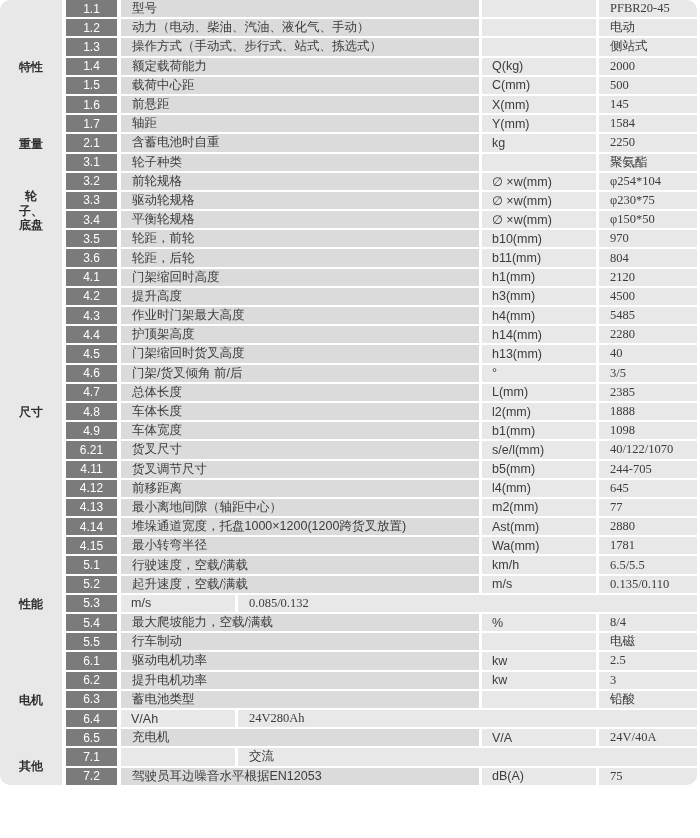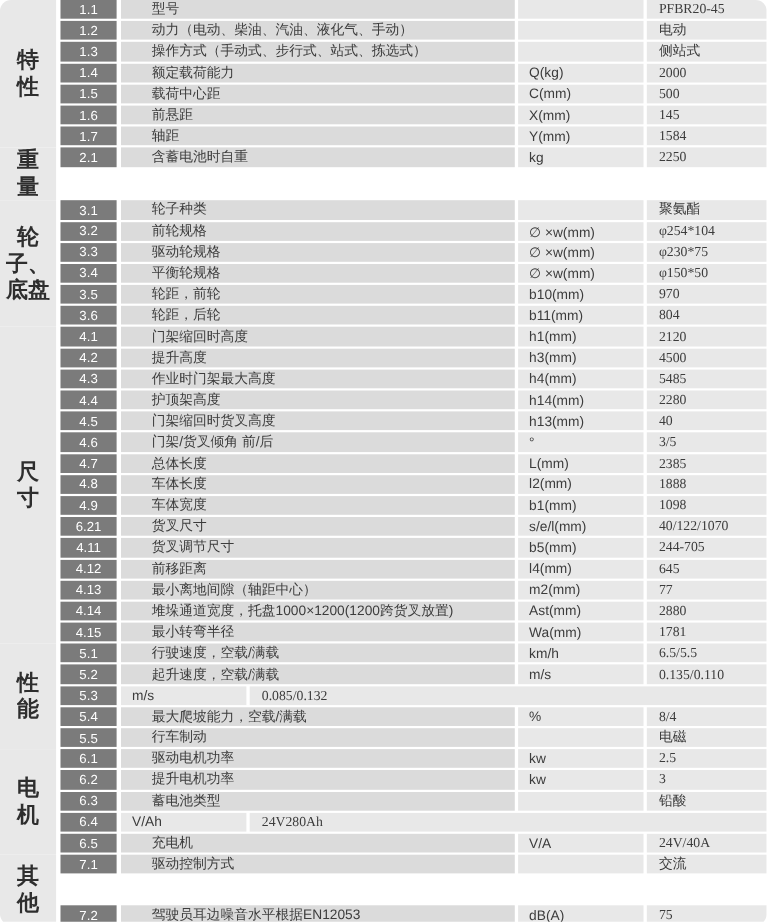"型号" .desc { padding-left: 28px -> 11px }
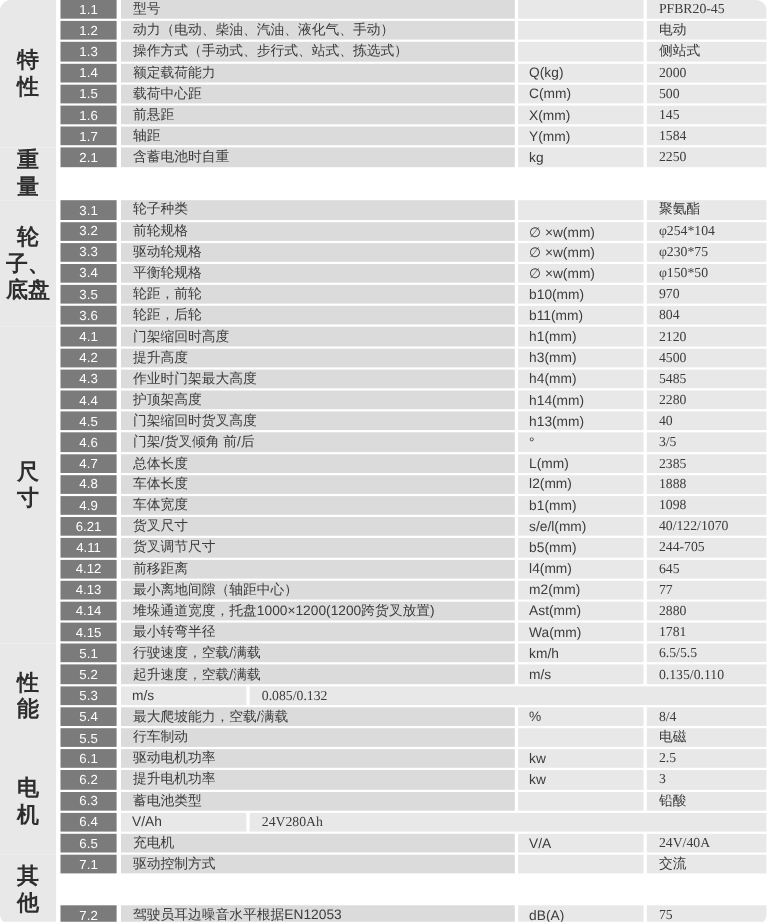"特性" .cat-cell { font-size: 20px -> 12px; width: 51px -> 62px }
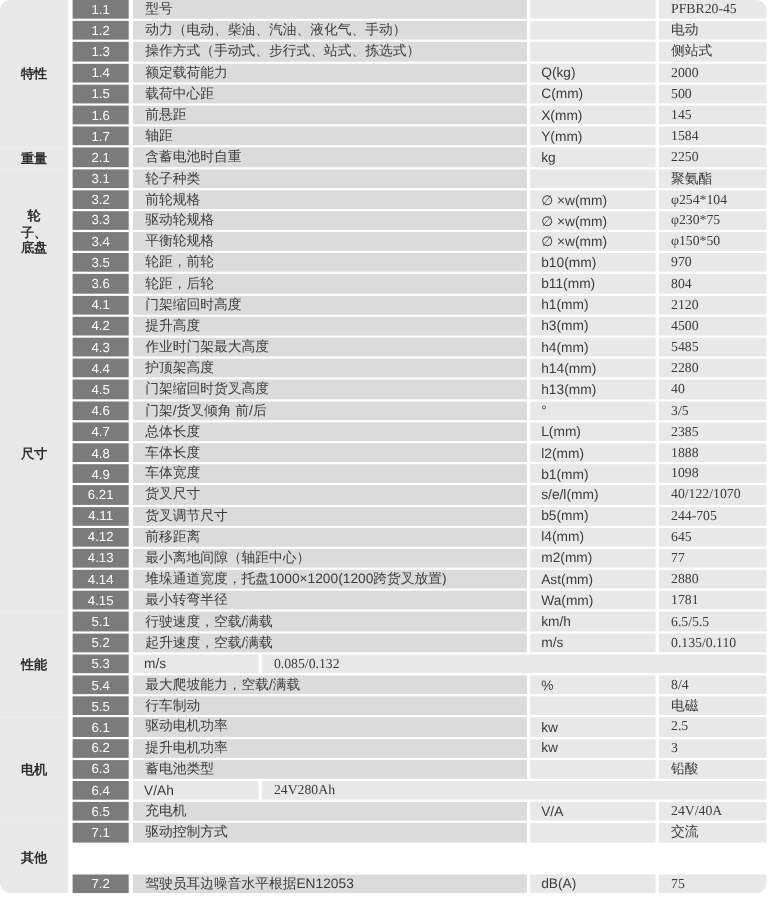"驱动控制方式" div.cell { html: <div>驱动控制方式</div> -> none }
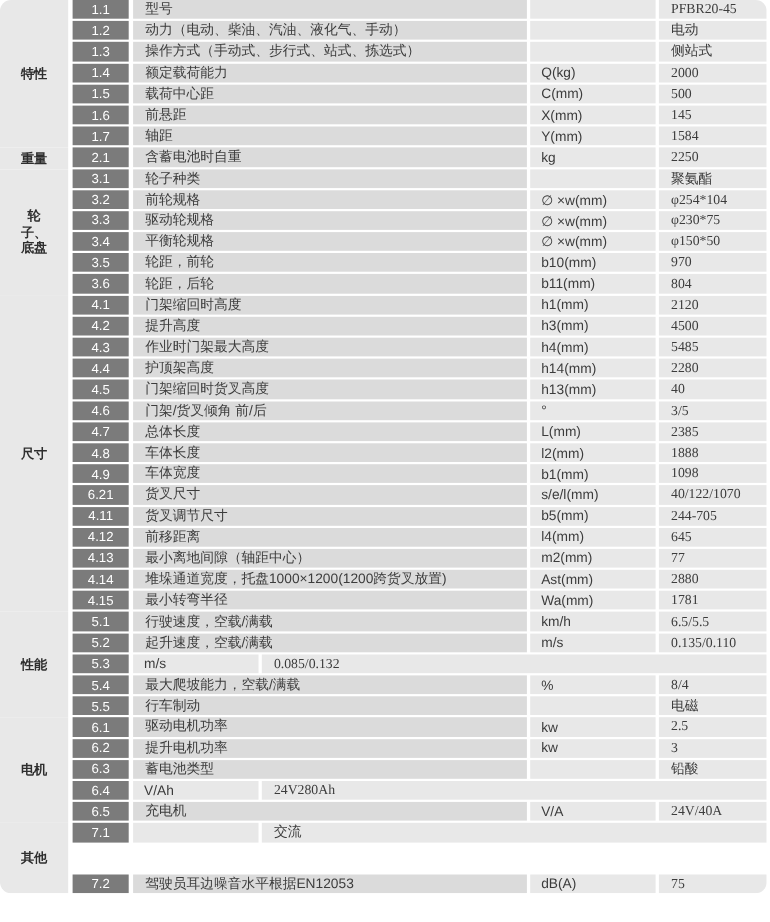"7.2" .section:last-child .row:last-child { margin-top: 27px -> none }
